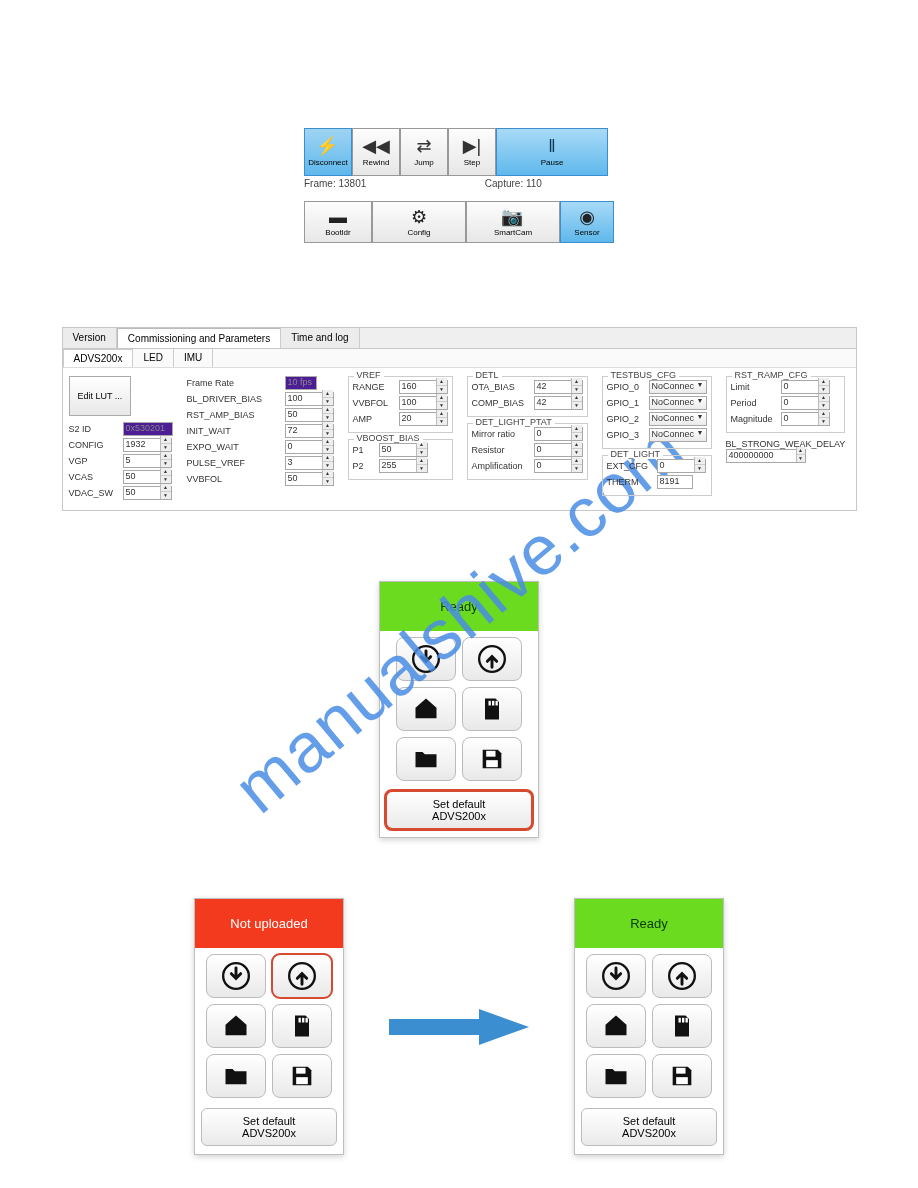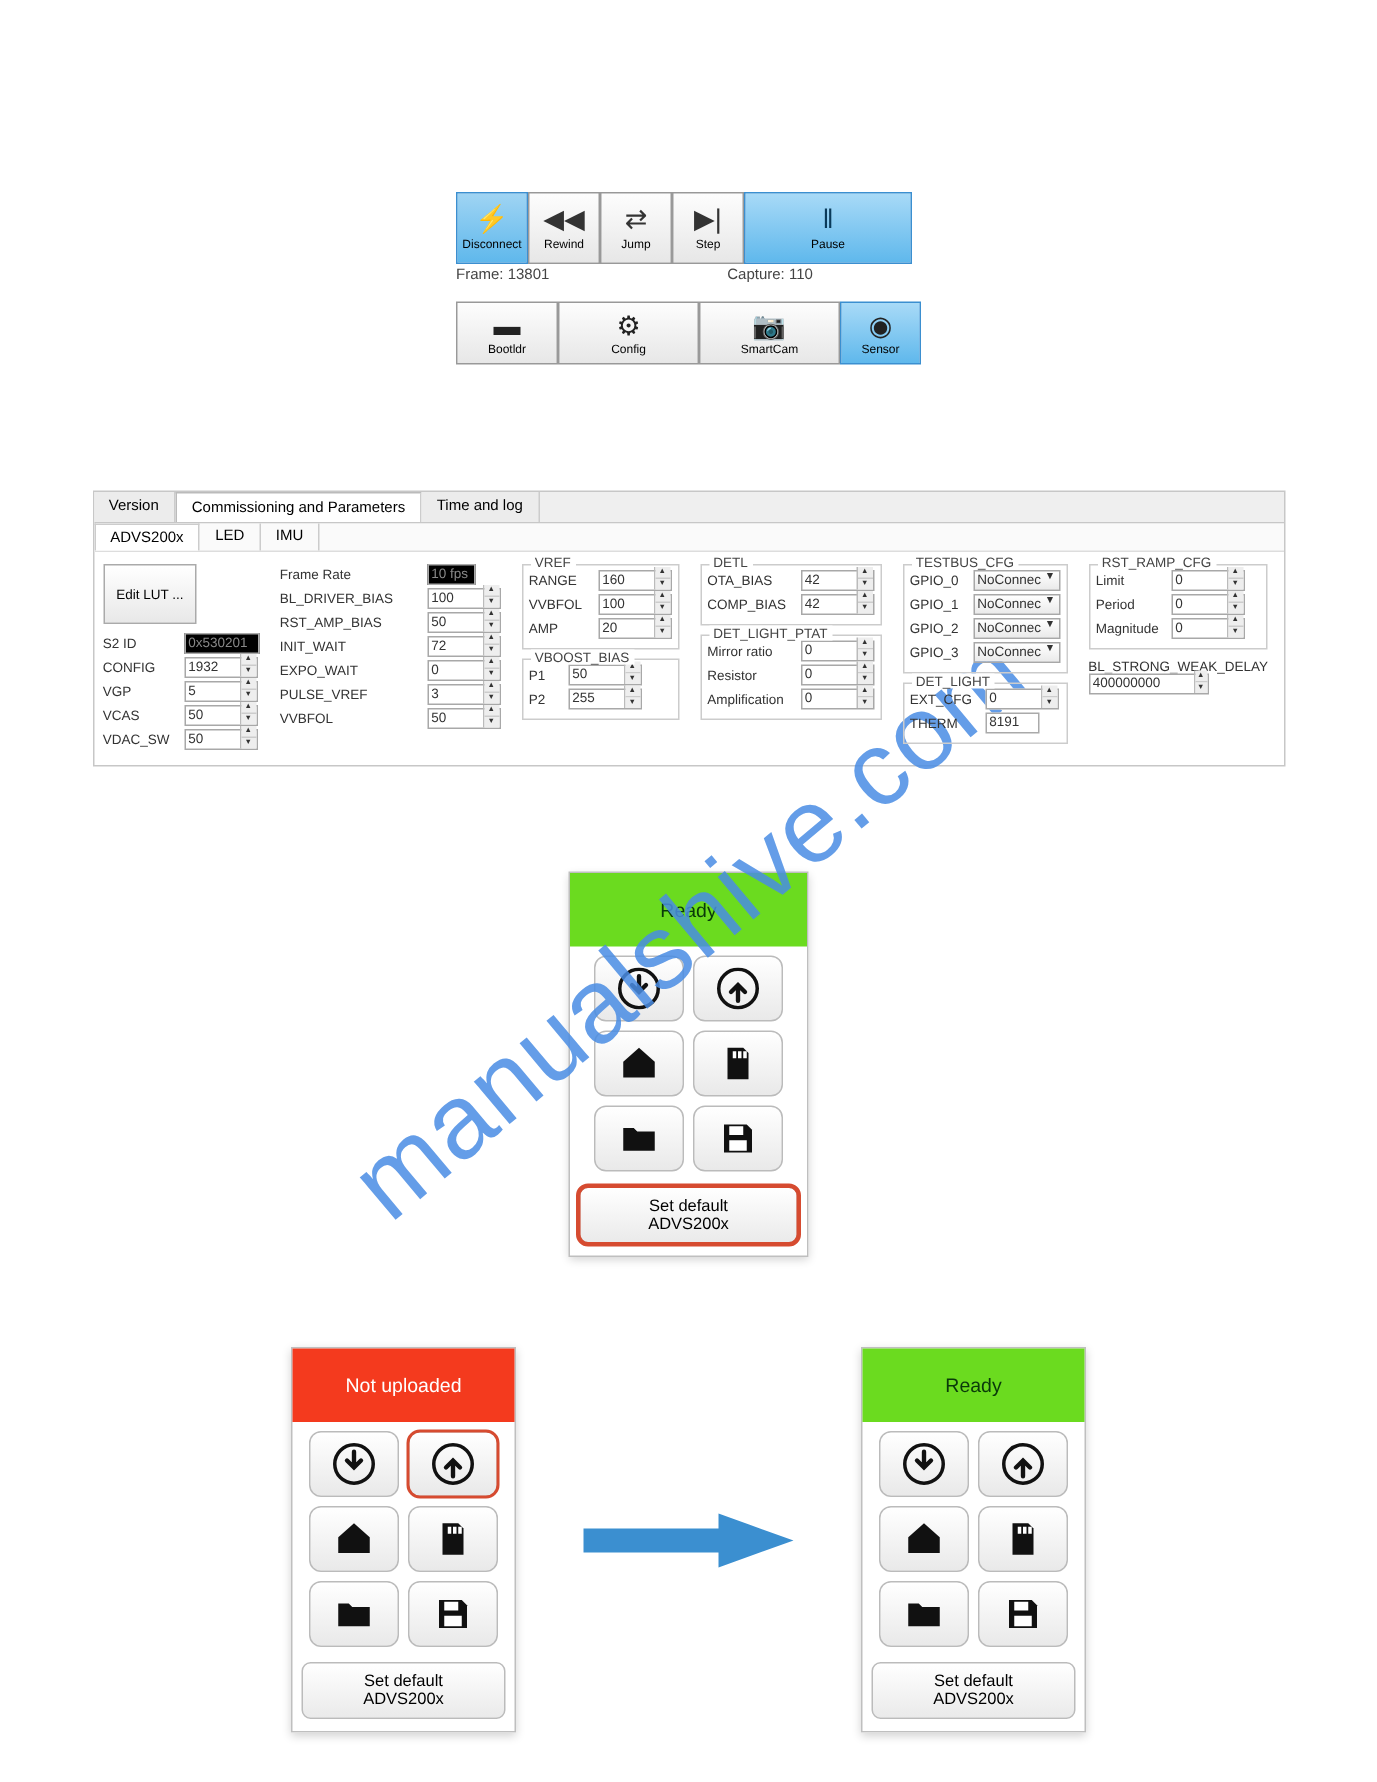"10 fps" .txtin.ro { background: #000000 -> #4c1d95 }
